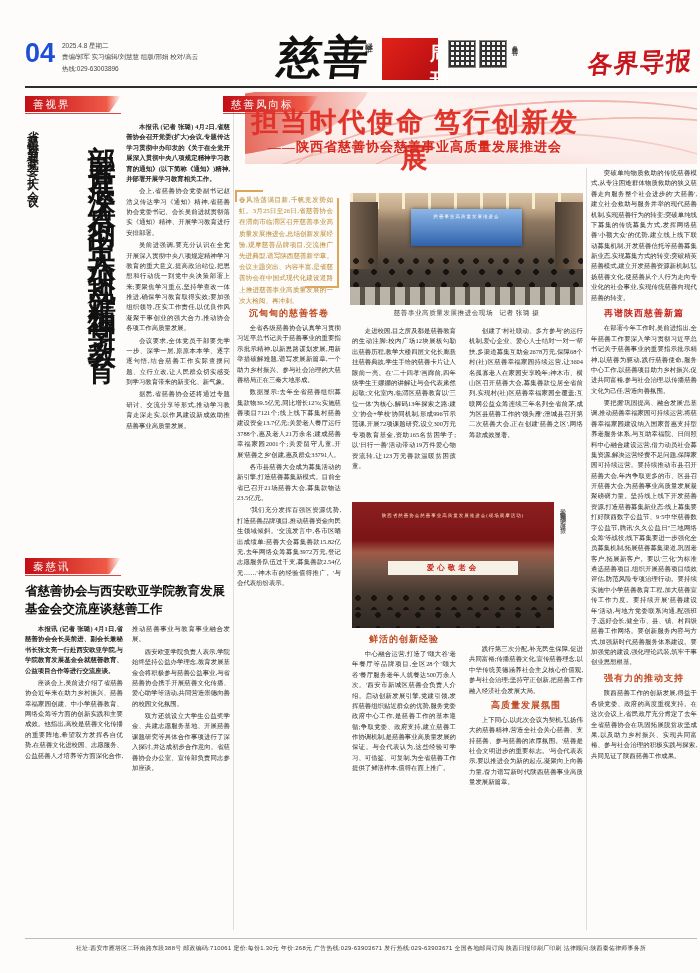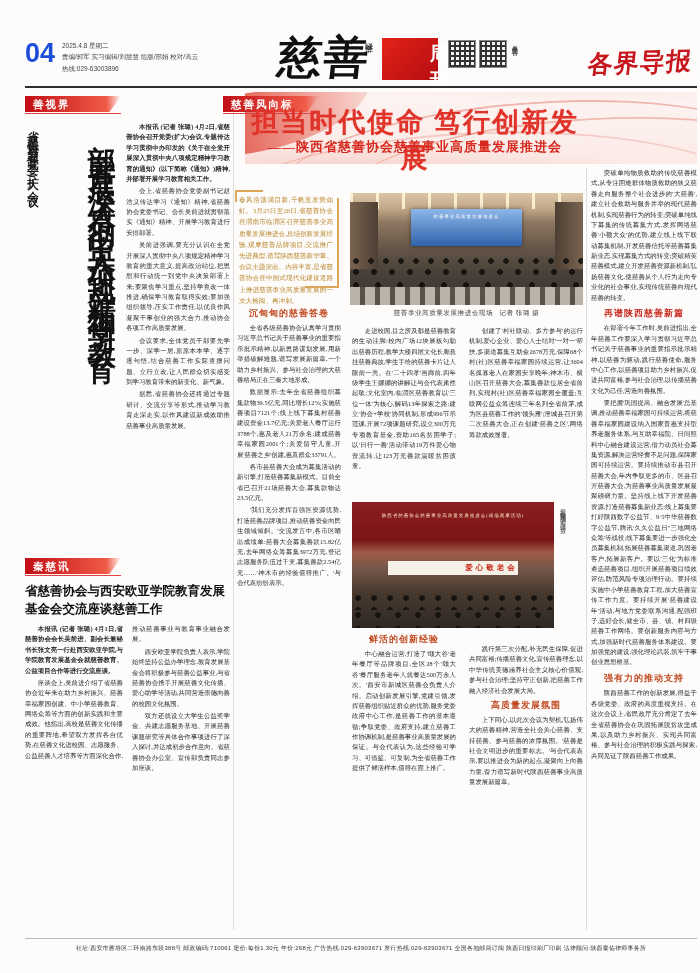"善视界" .stag { font-weight: bold -> normal }
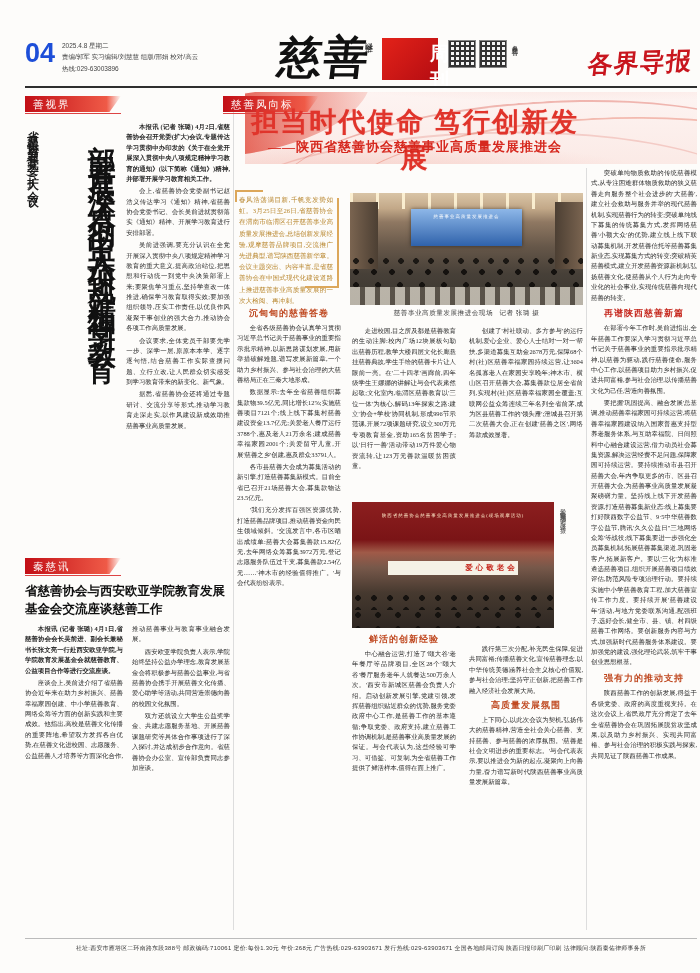"爱心敬老会" .p2-strip { text-align: right -> center }
